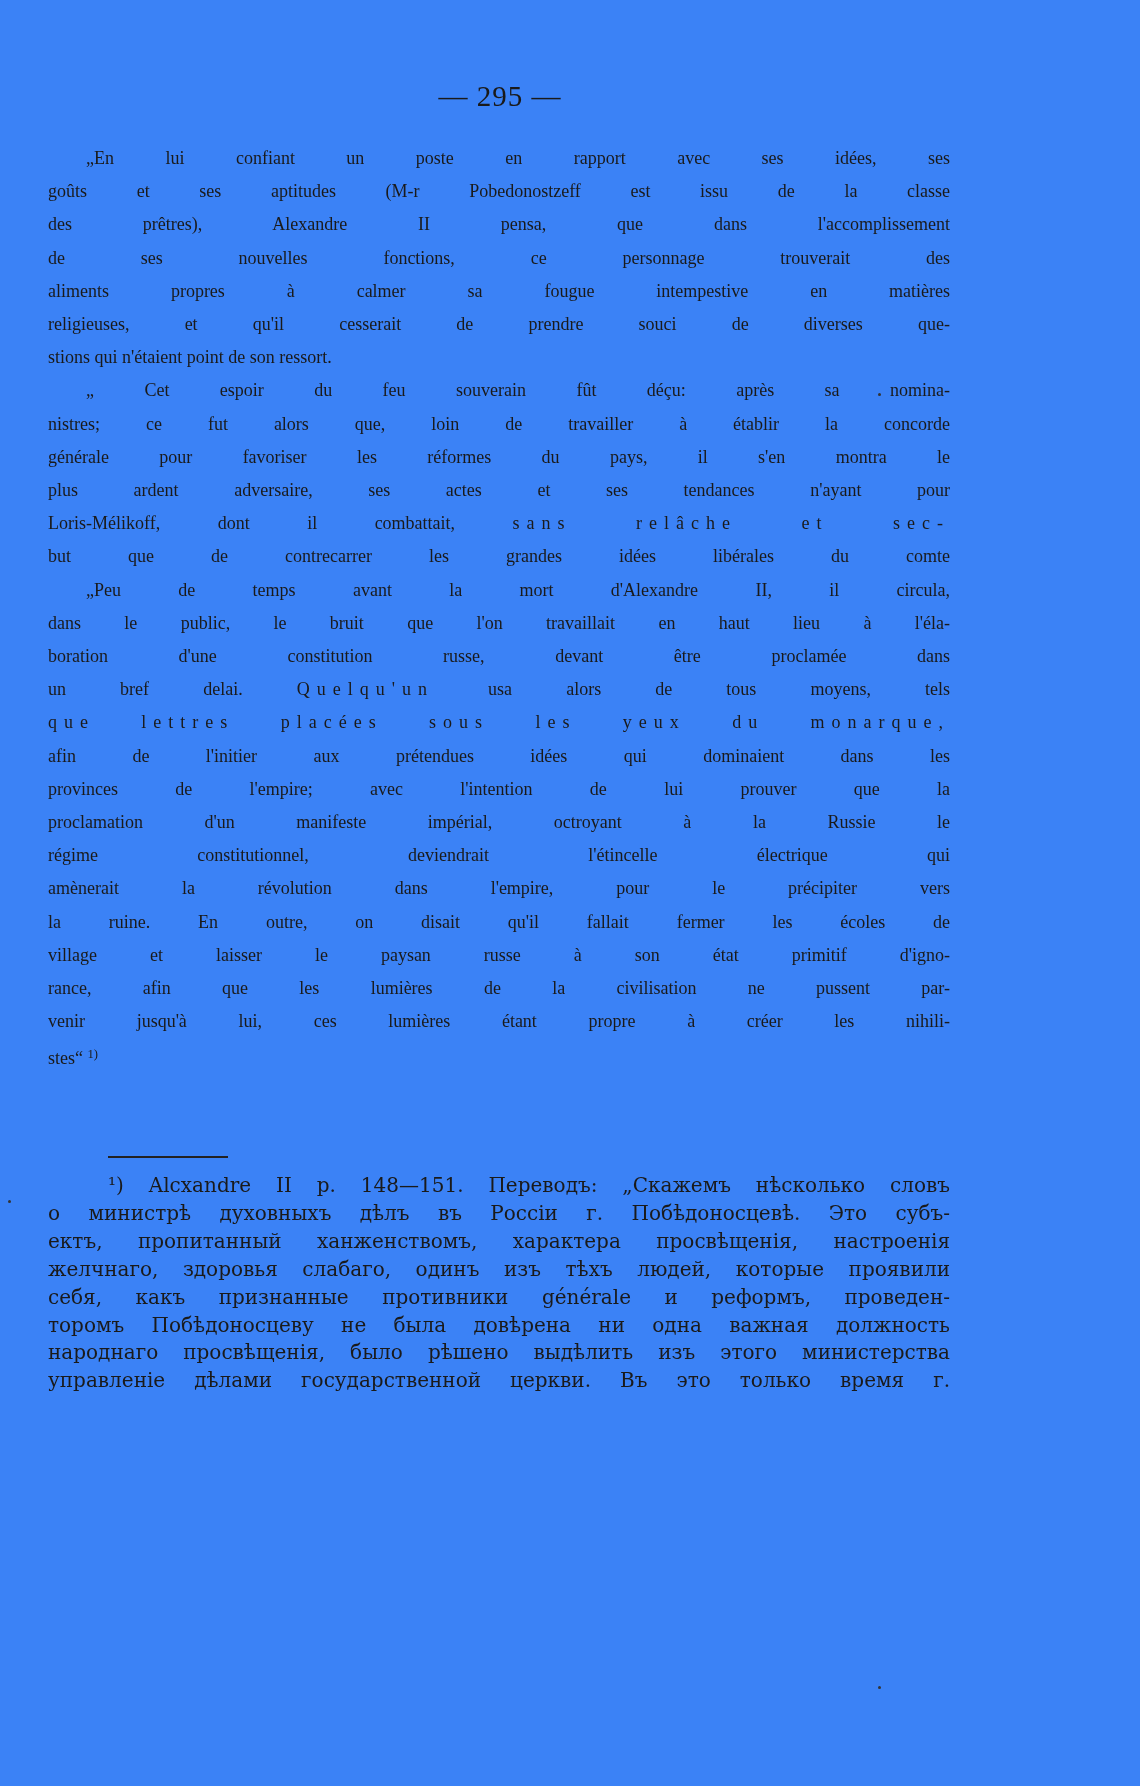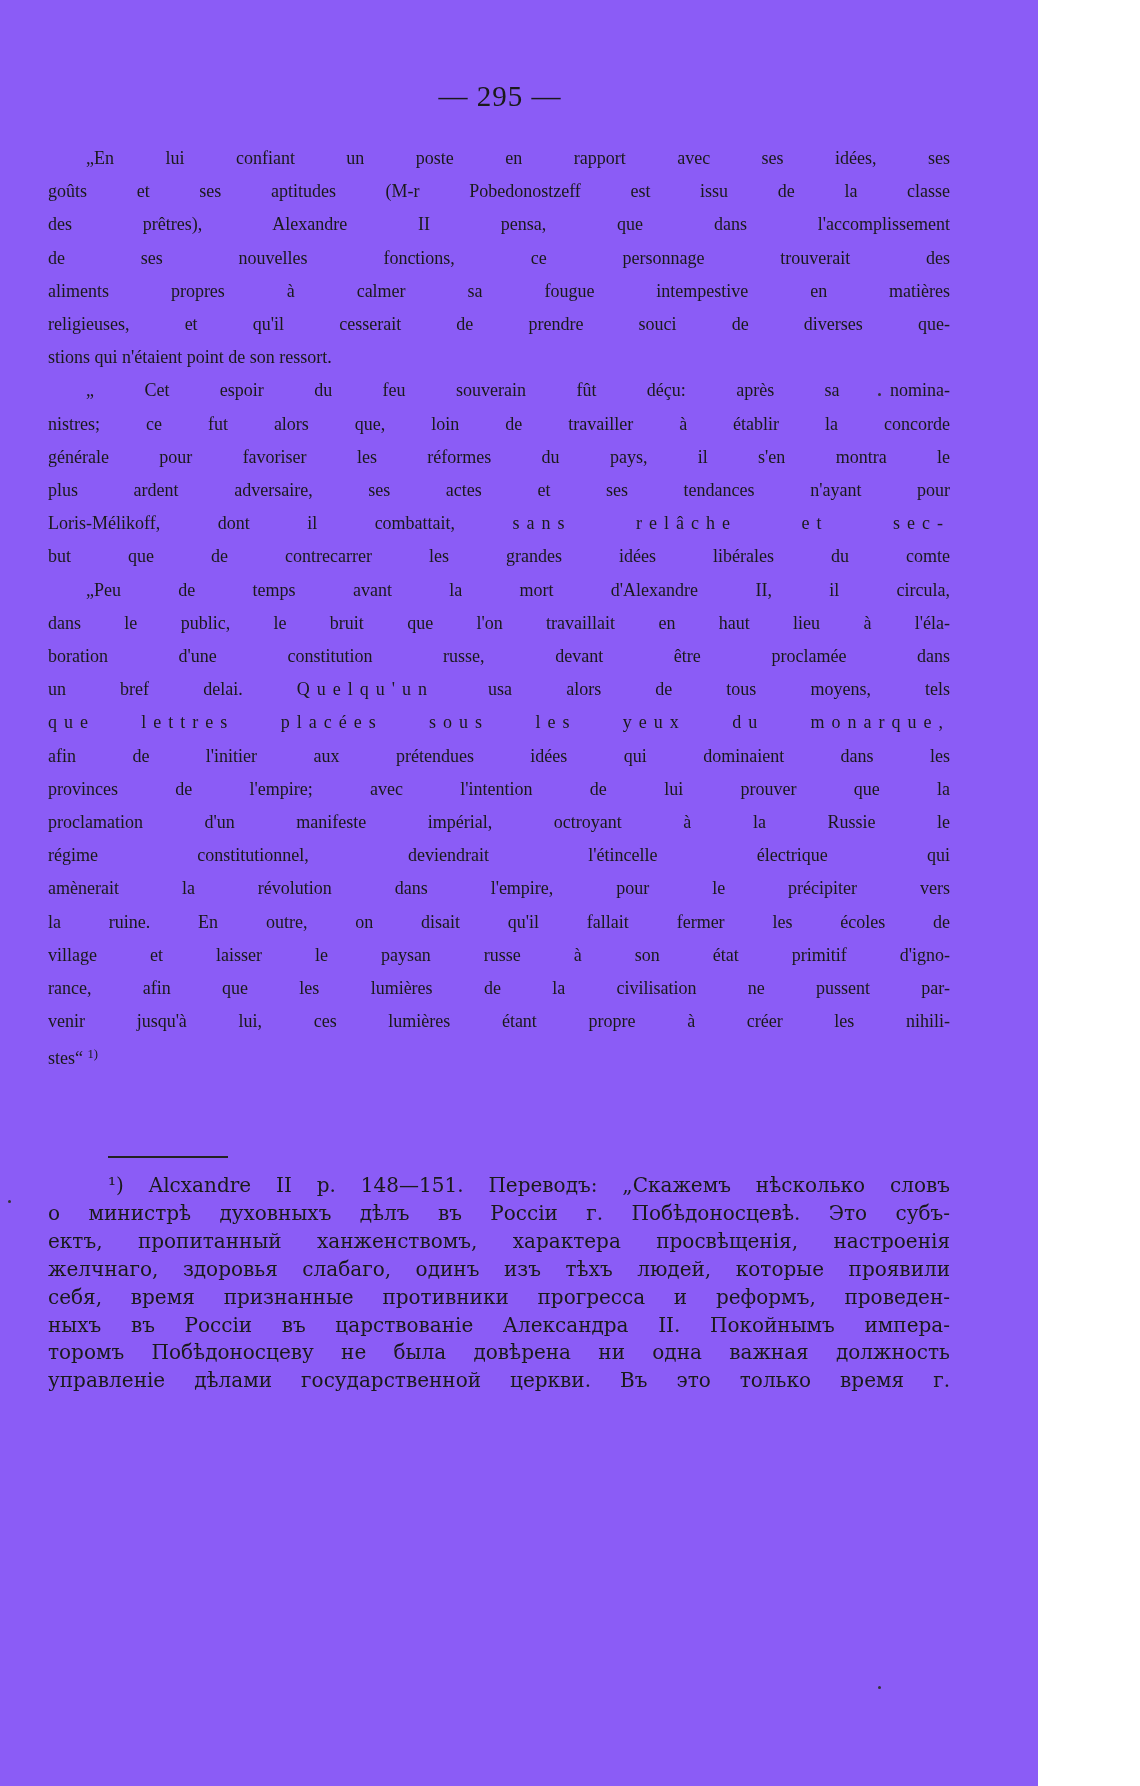"— 295 —" .page { background: #8b5cf6 -> #3b82f6; width: 1038px -> 1140px }
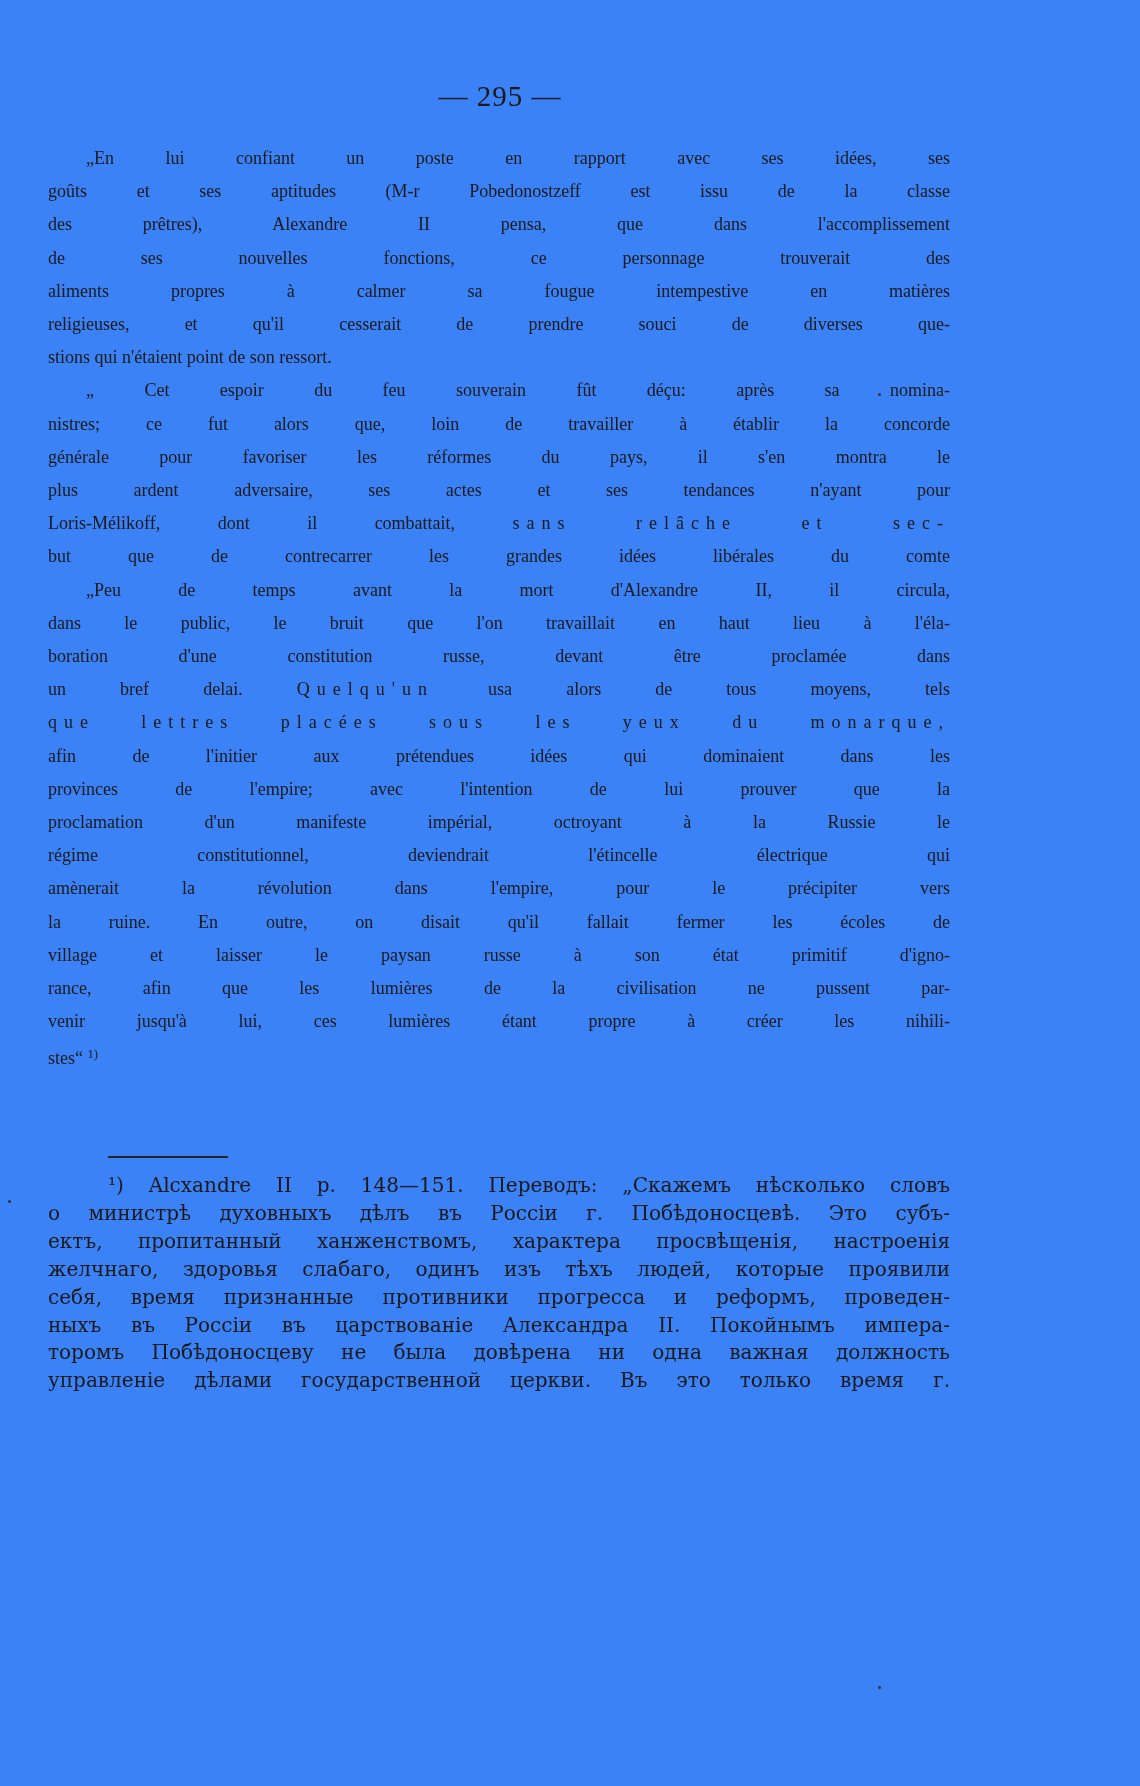"себя, время признанные противники" span.line { text: время признанные противники прогресса -> какъ признанные противники générale }
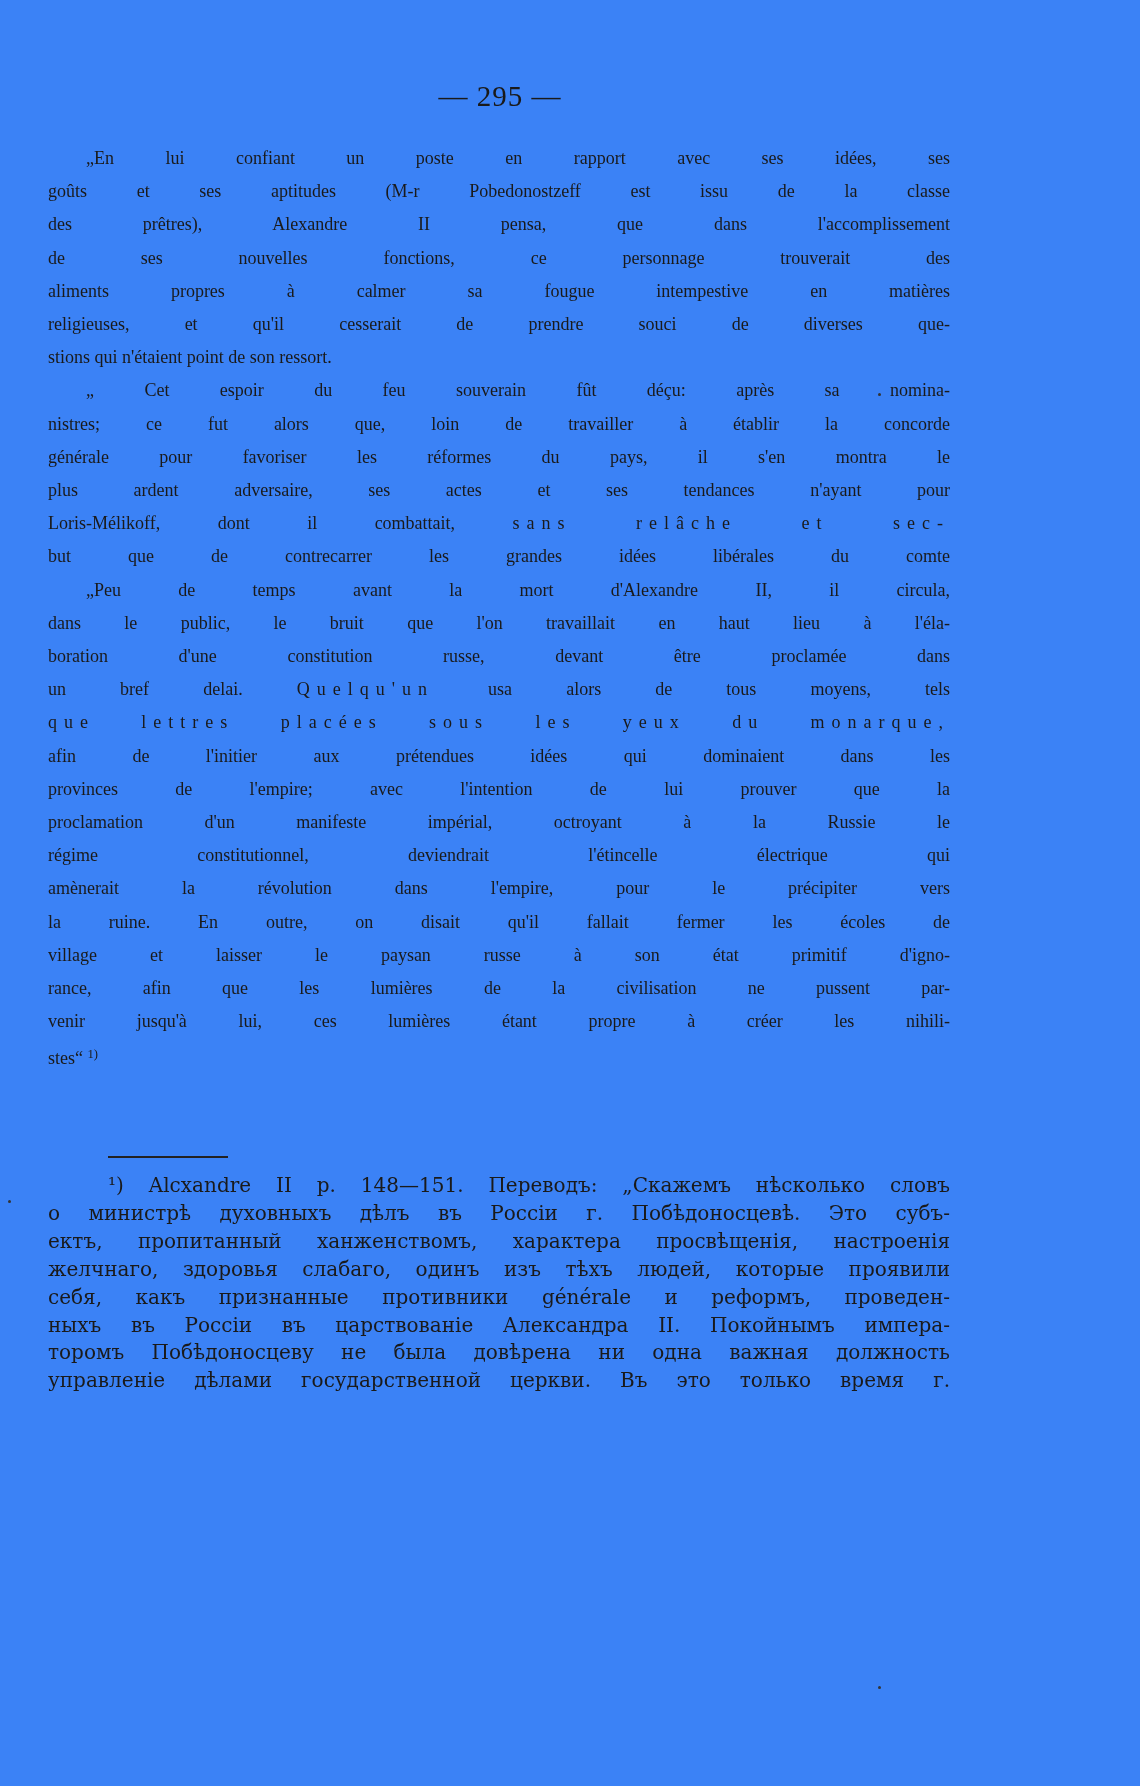"ныхъ въ Россіи въ царствованіе" span.line { html: <span>ныхъ въ Россіи въ царствованіе Александра II. Покойнымъ импера-</span> -> none }
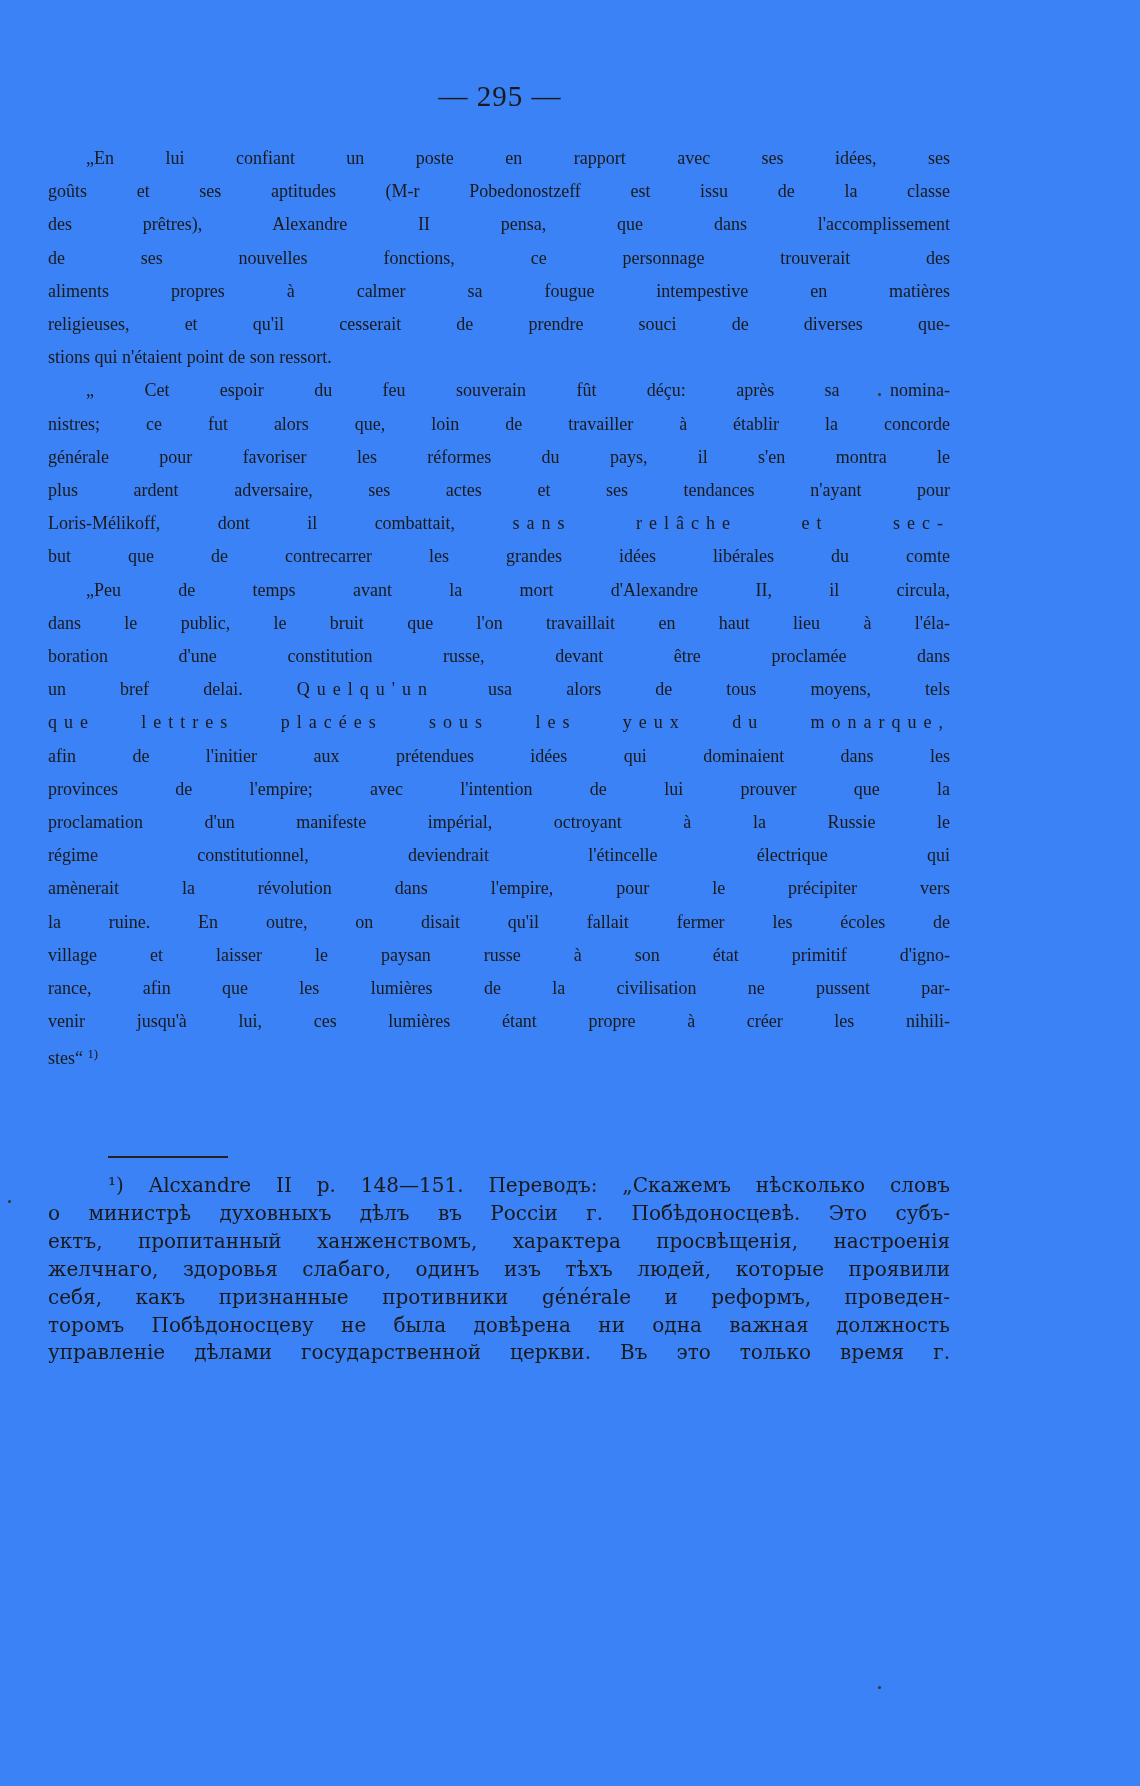"народнаго просвѣщенія, было рѣшено" span.line { html: none -> <span>народнаго просвѣщенія, было рѣшено выдѣлить изъ этого министерства</span> }
